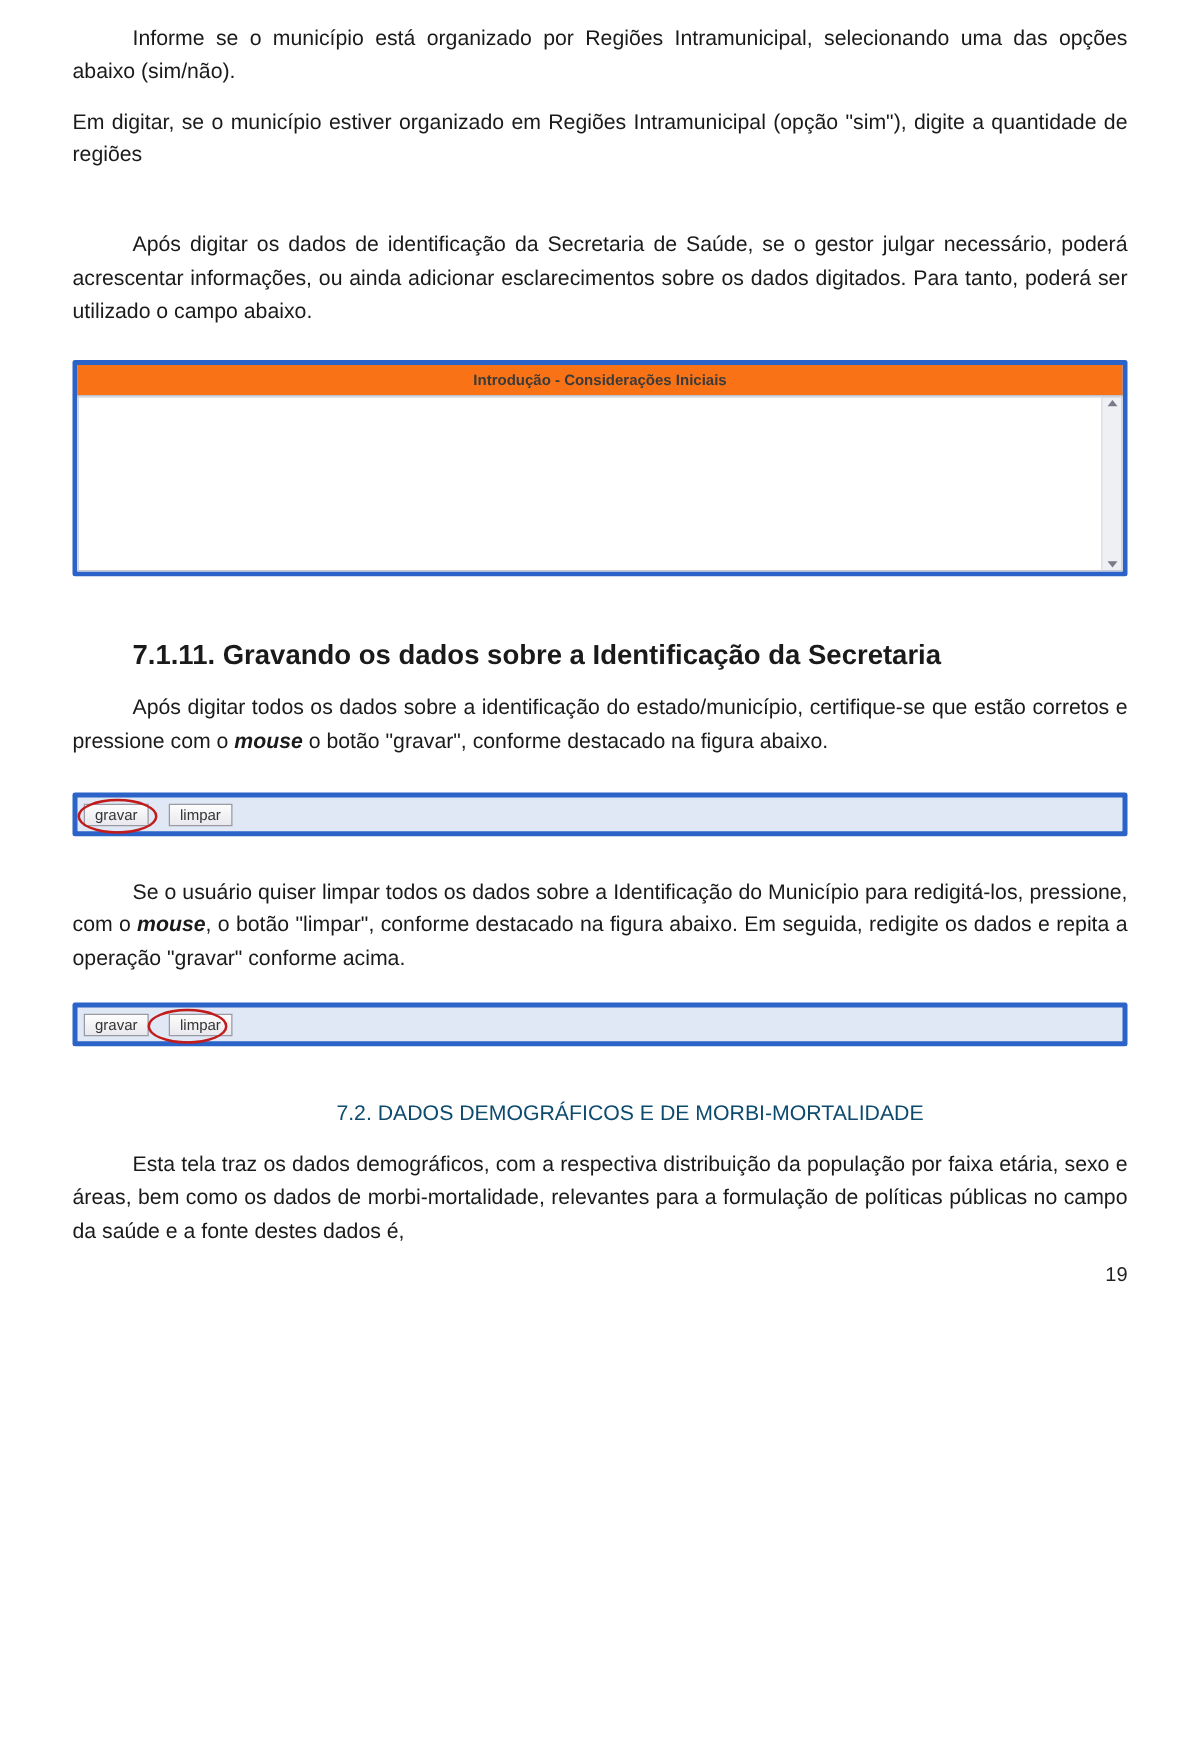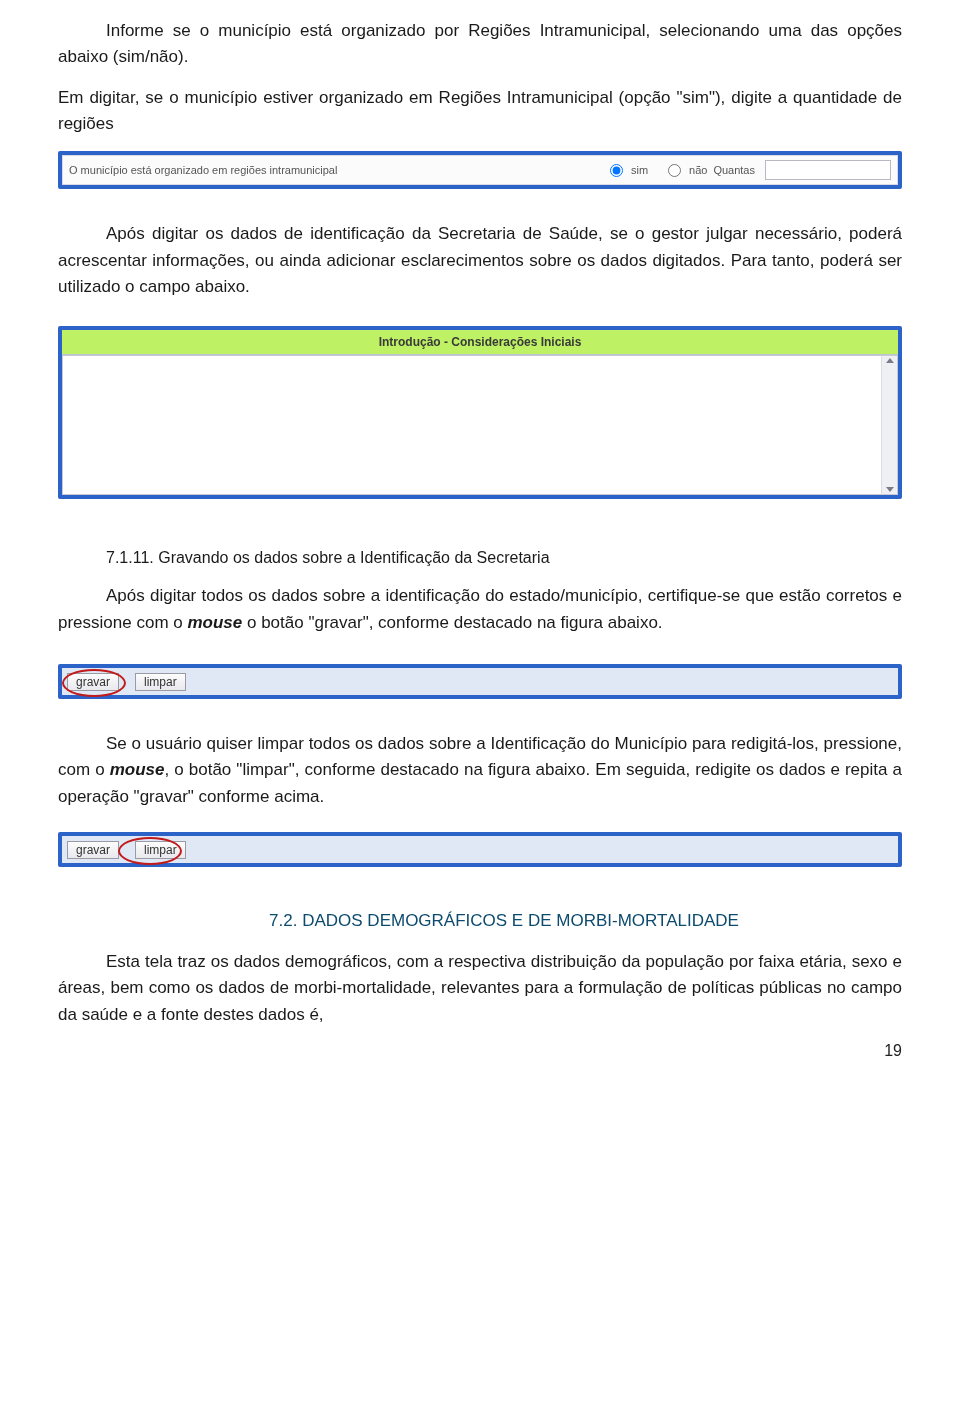"O município está organizado em" div.panel { html: <div> <div> <span>O município está organizado em regiões intramunicipal</span> <span> <input> <span>sim</span> <input> <span>não</span> <span>Quantas</span> <input> </span> </div> </div> -> none }
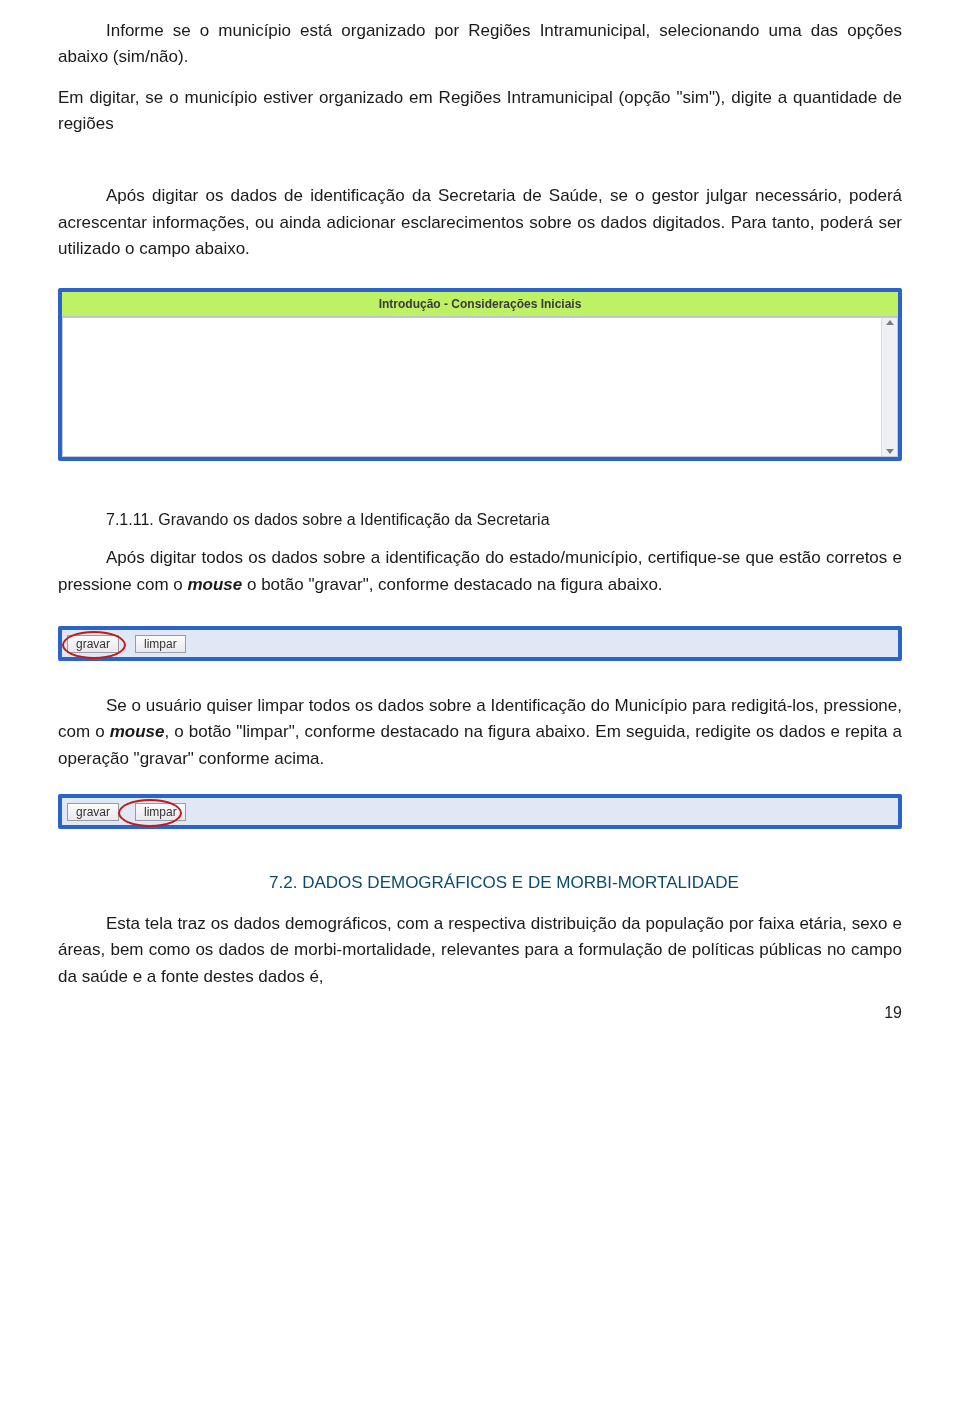"Introdução - Considerações Iniciais" .txpanel .panel-title { background: #bef264 -> #f97316 }
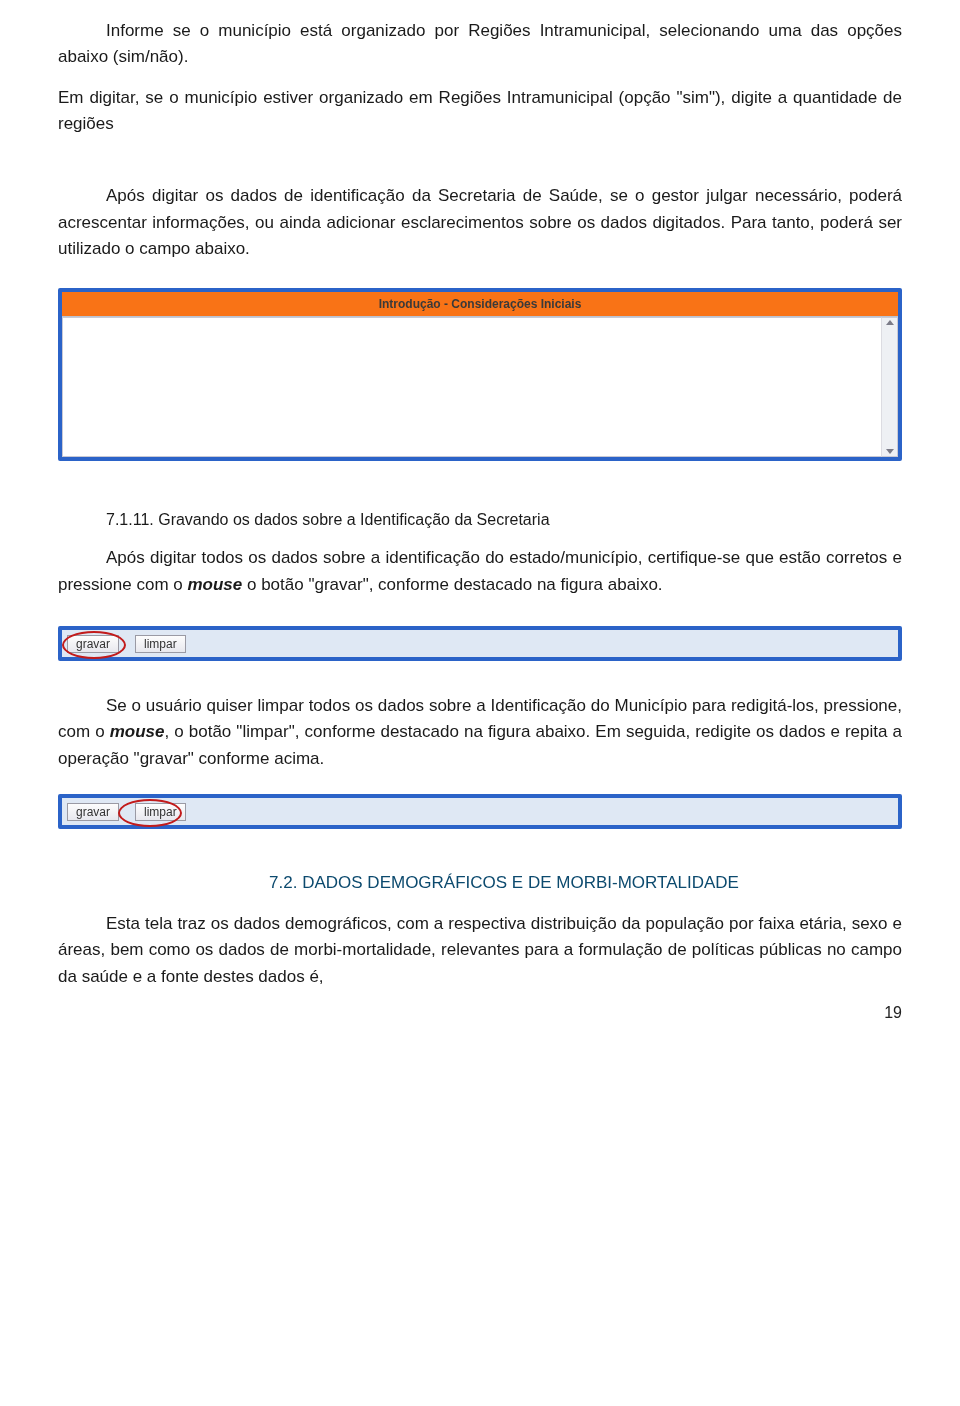"7.1.11. Gravando os dados sobre" .subh { font-size: 16px -> 22px; font-weight: normal -> bold }
